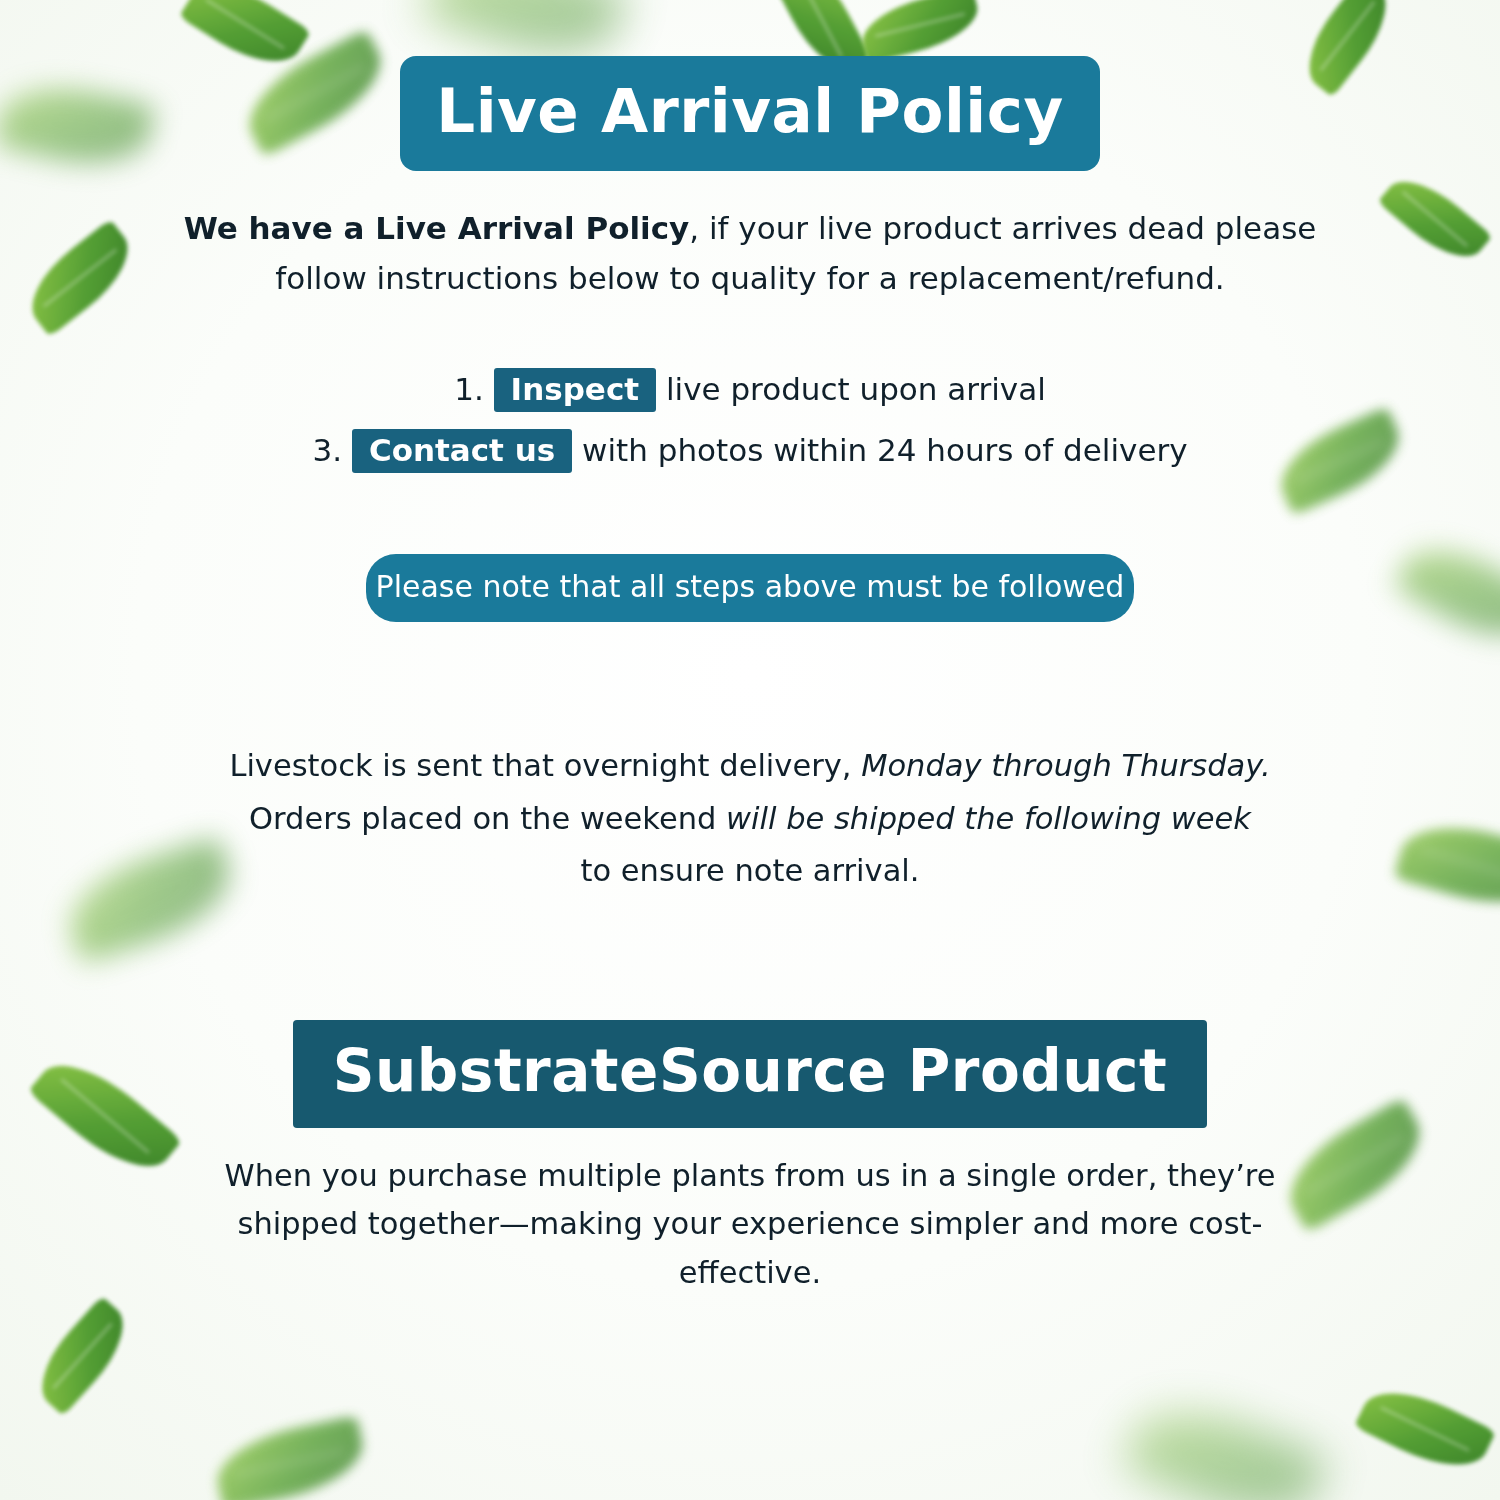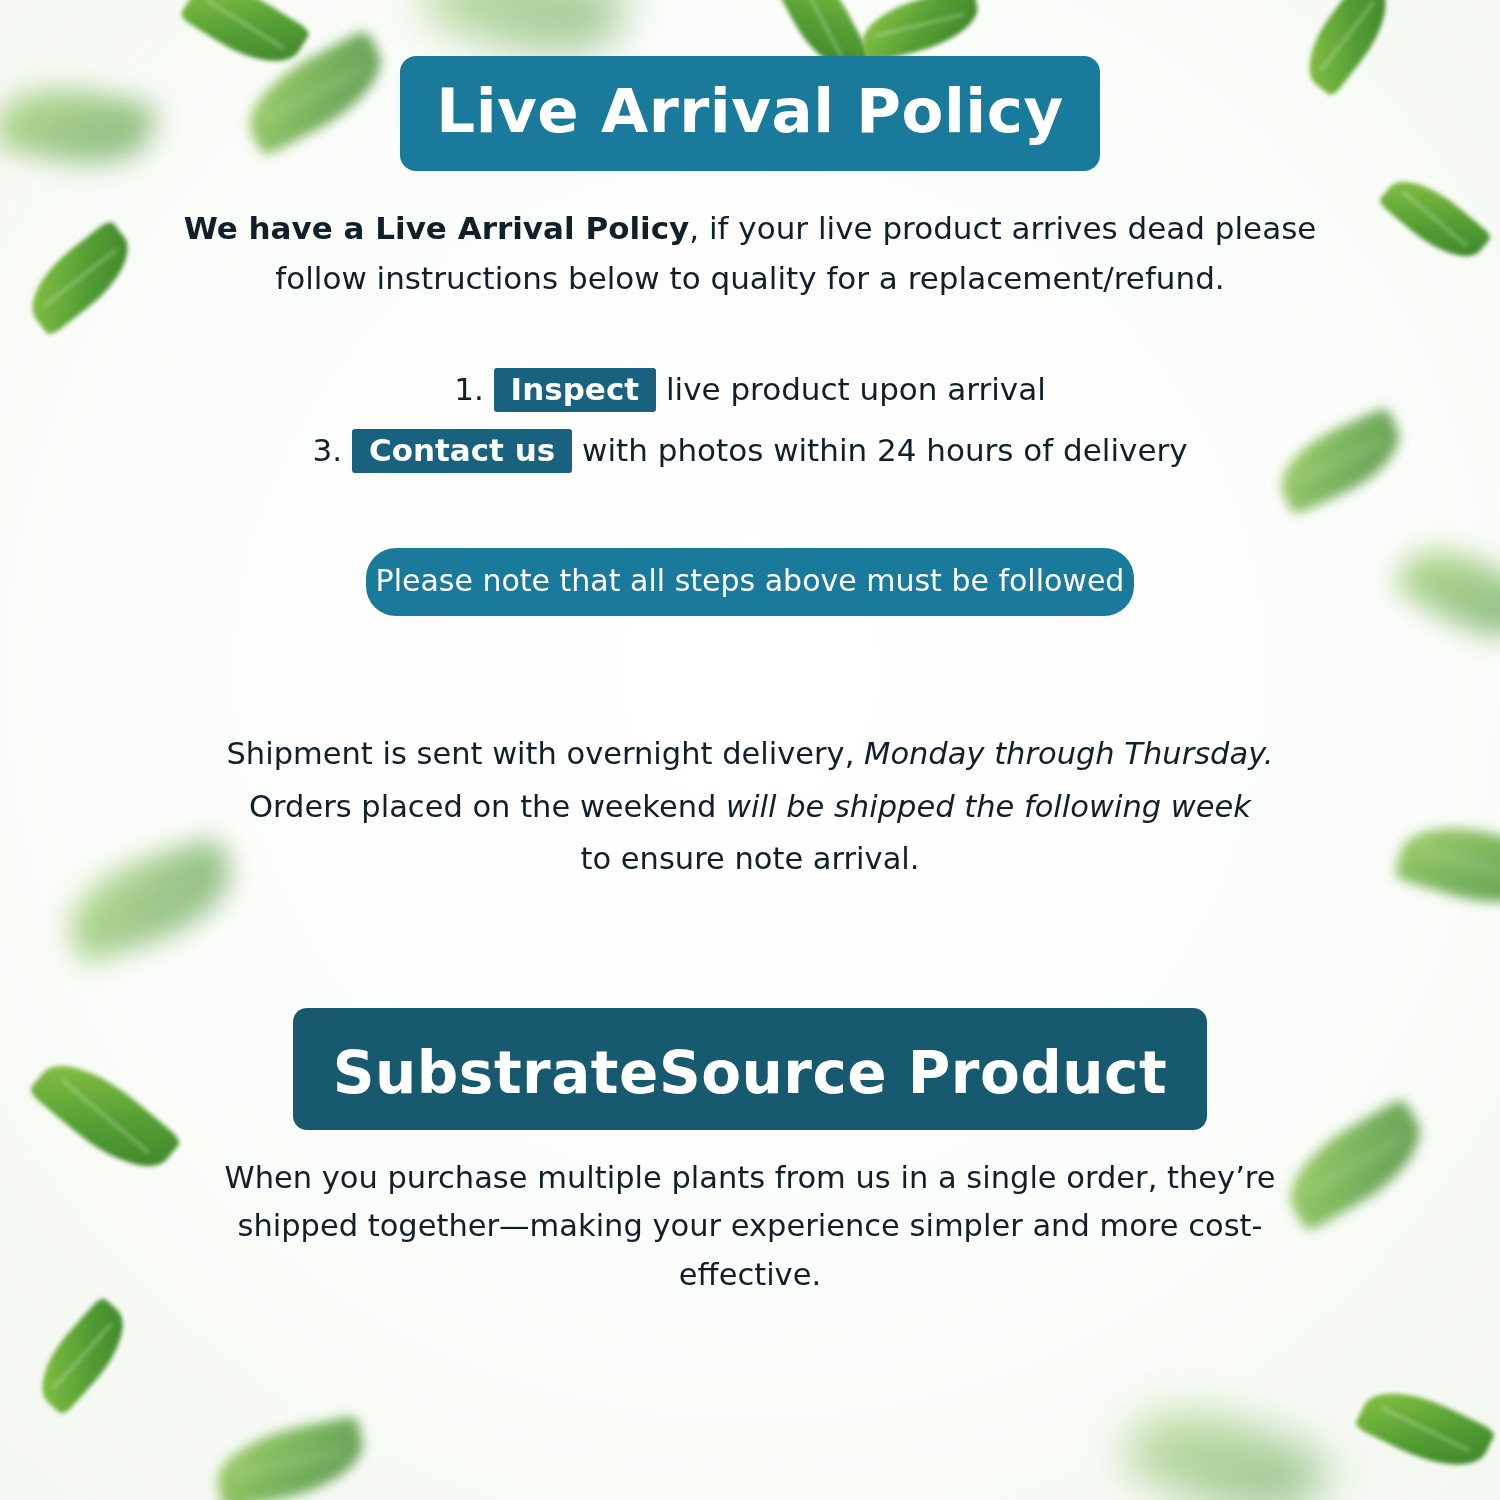"Please note that all steps" .note span.hl-light { margin: 2px 0 -> 8px 0 }
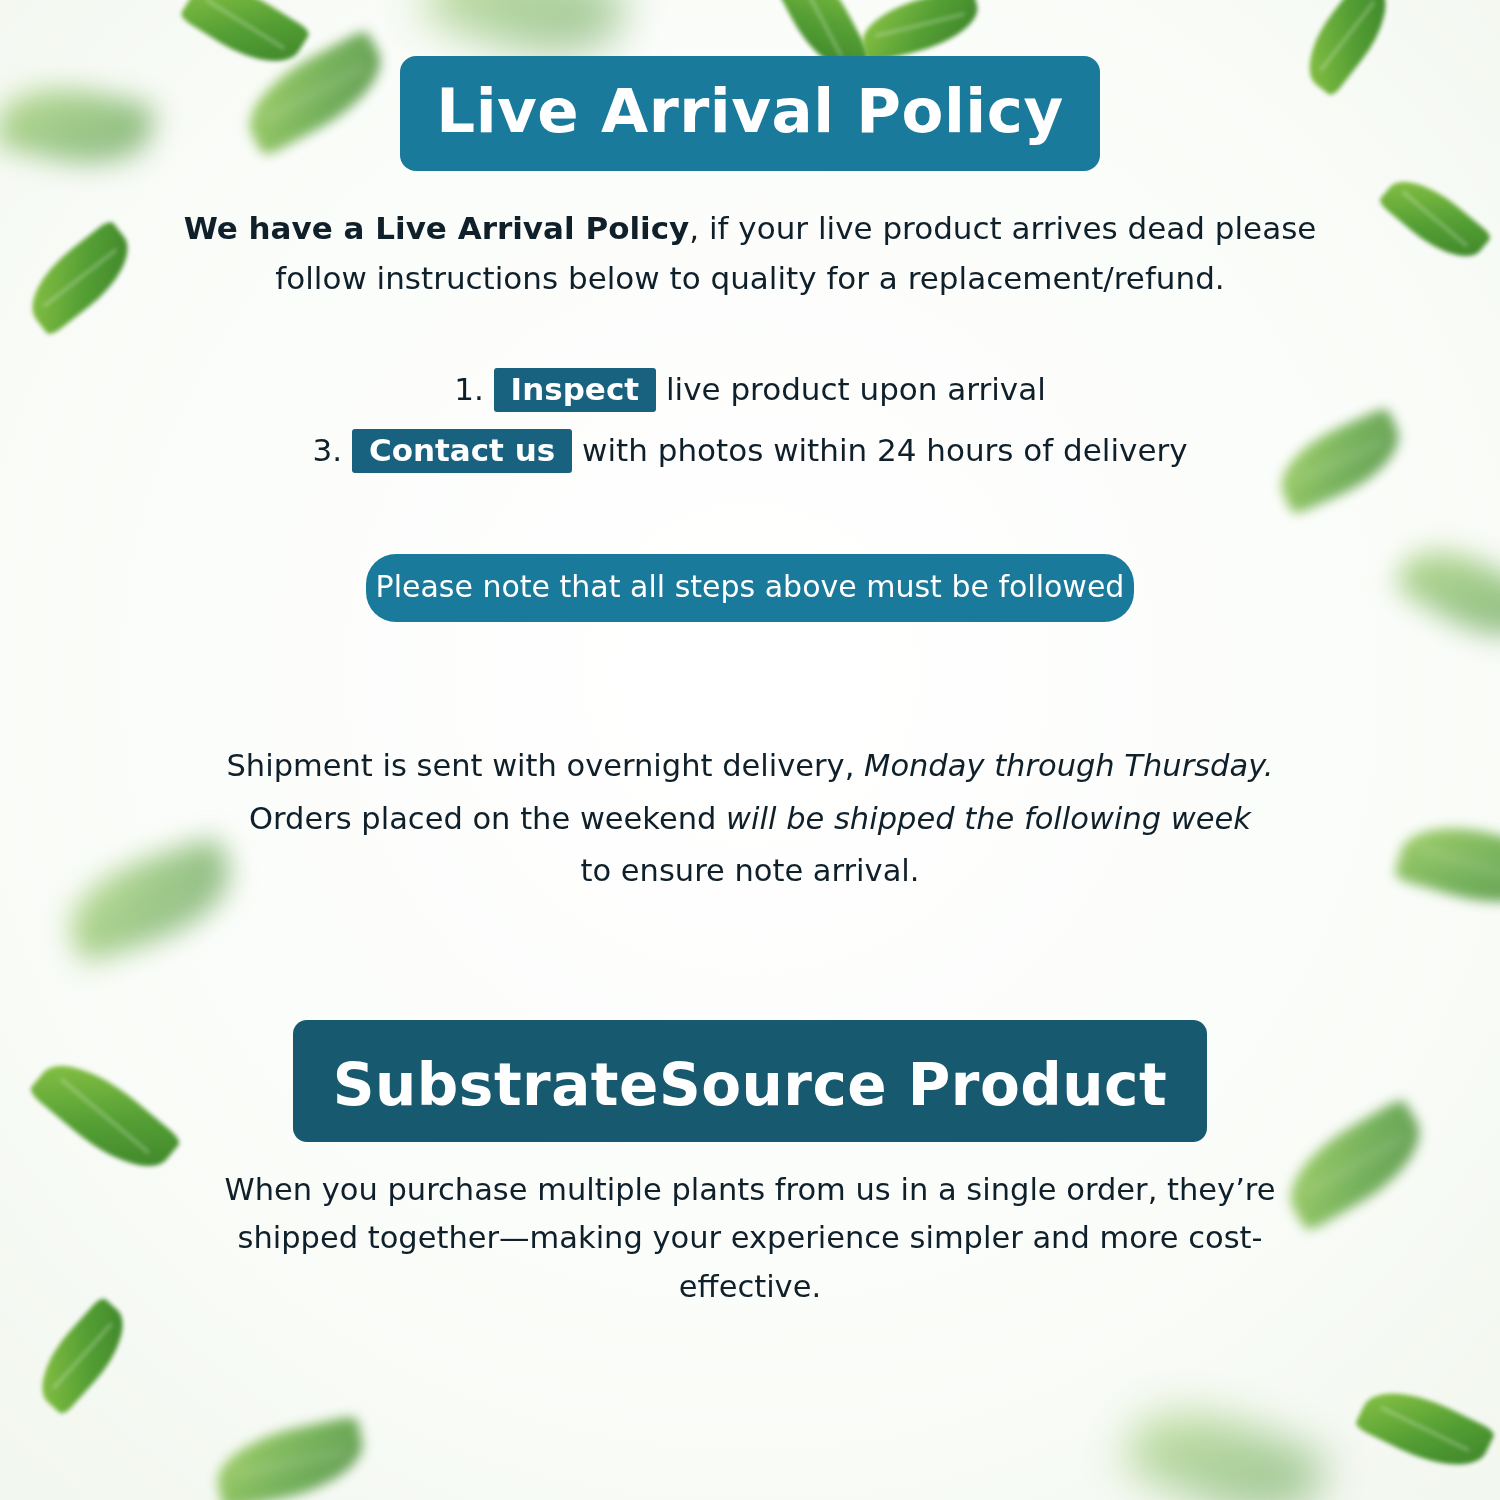"Shipment is sent with overnight" span { text: Shipment is sent with -> Livestock is sent that }
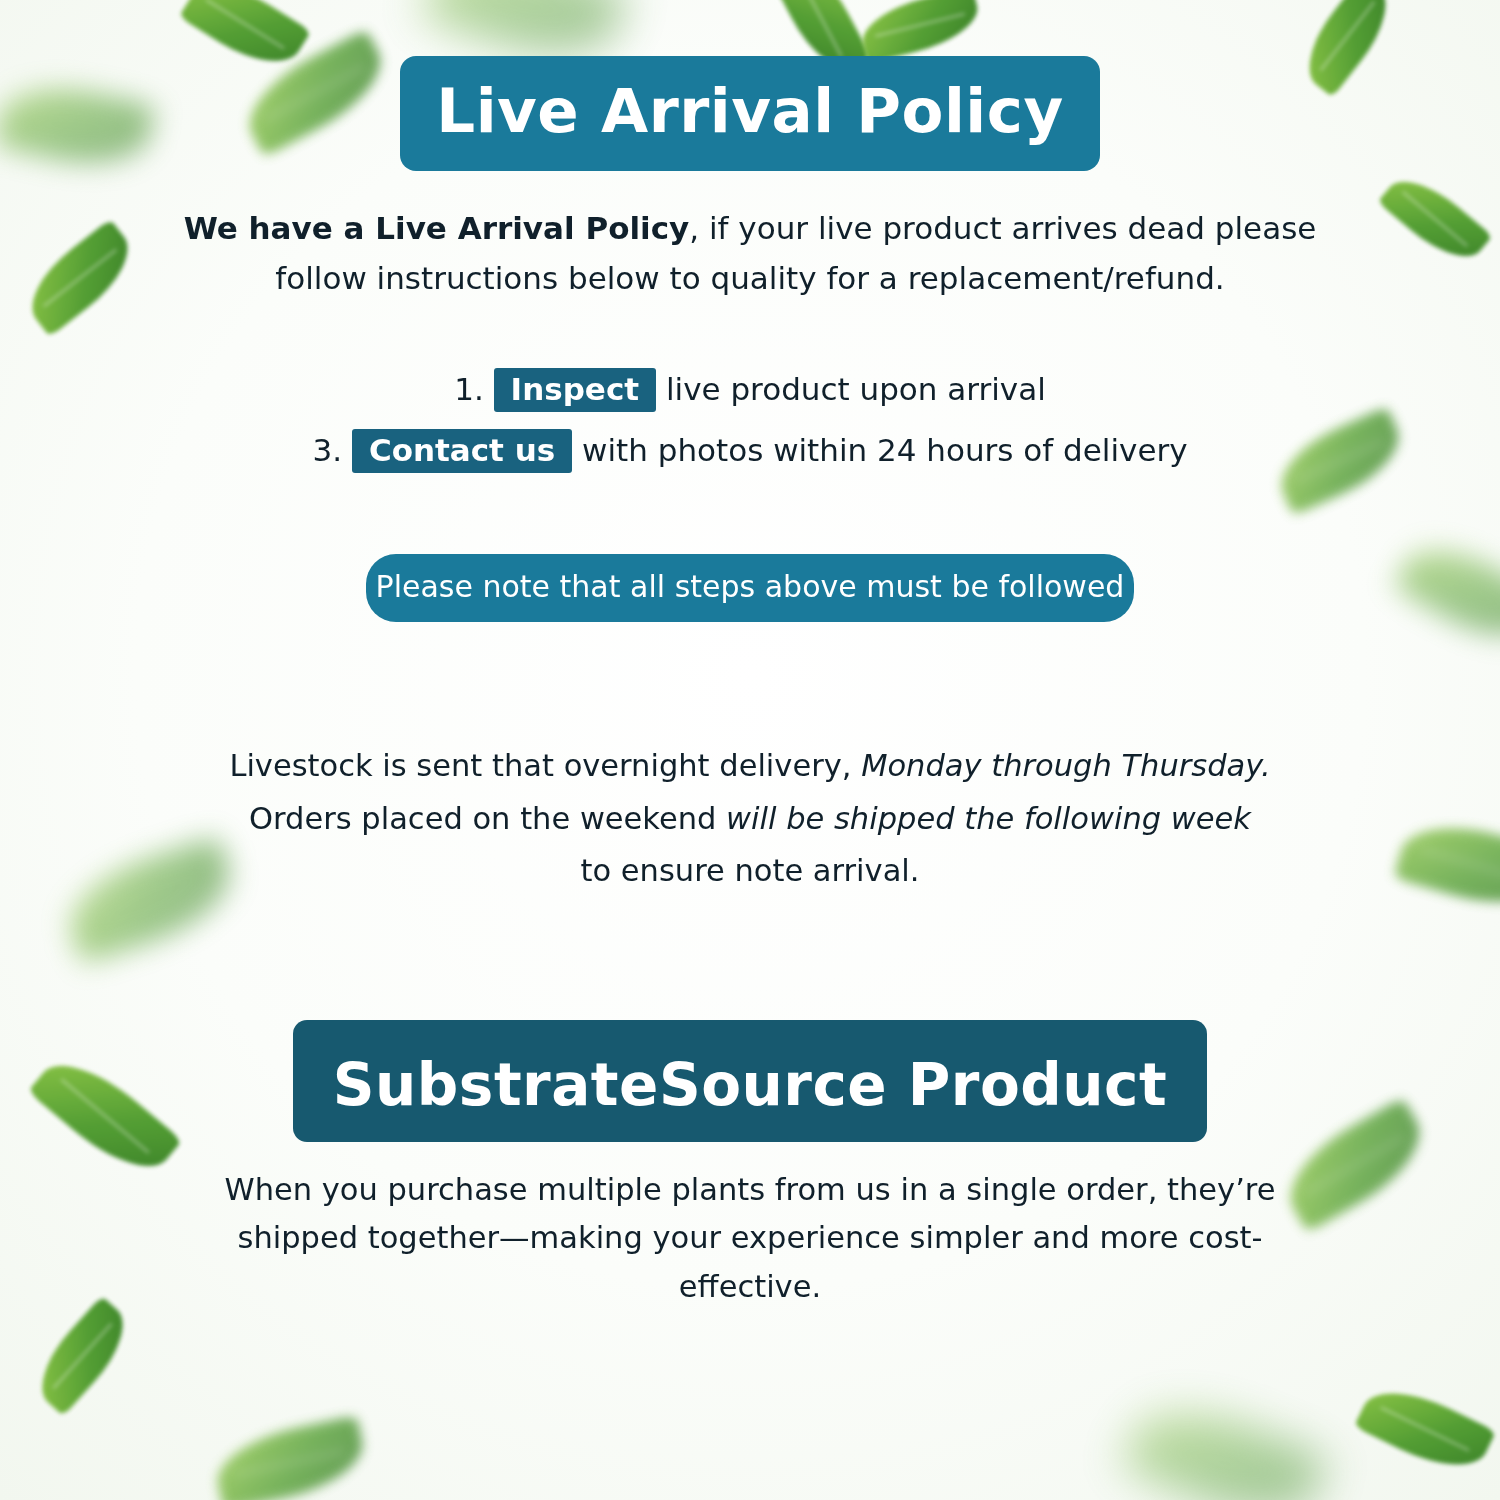"SubstrateSource Product" .banner-product { border-radius: 14px -> 4px; padding: 36px 40px 28px -> 22px 40px 28px }
